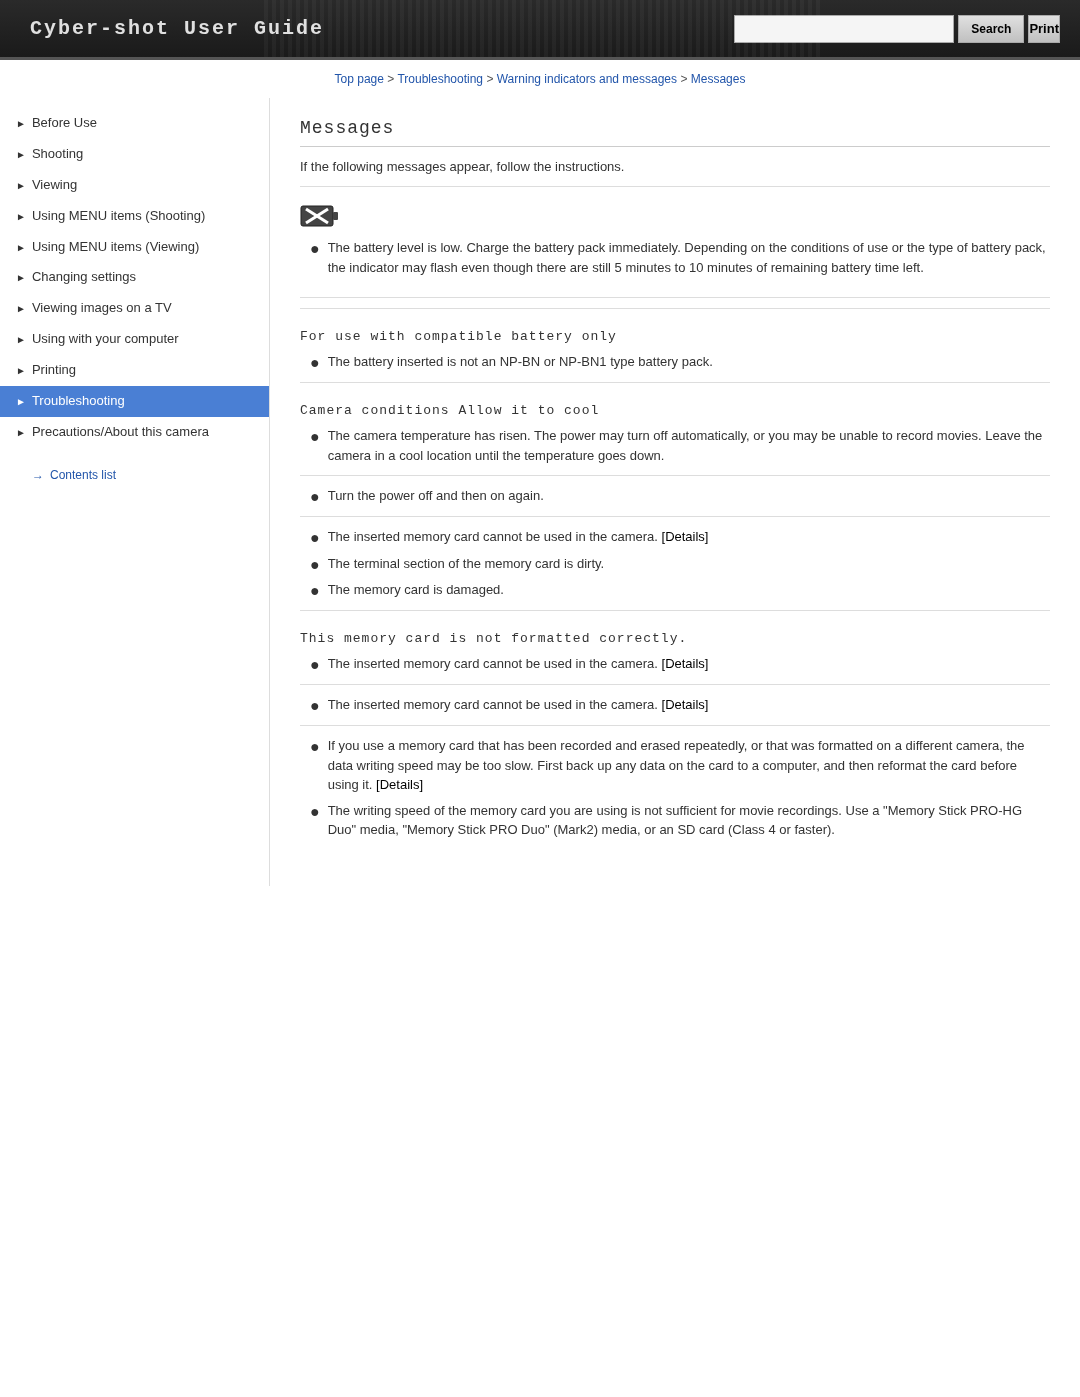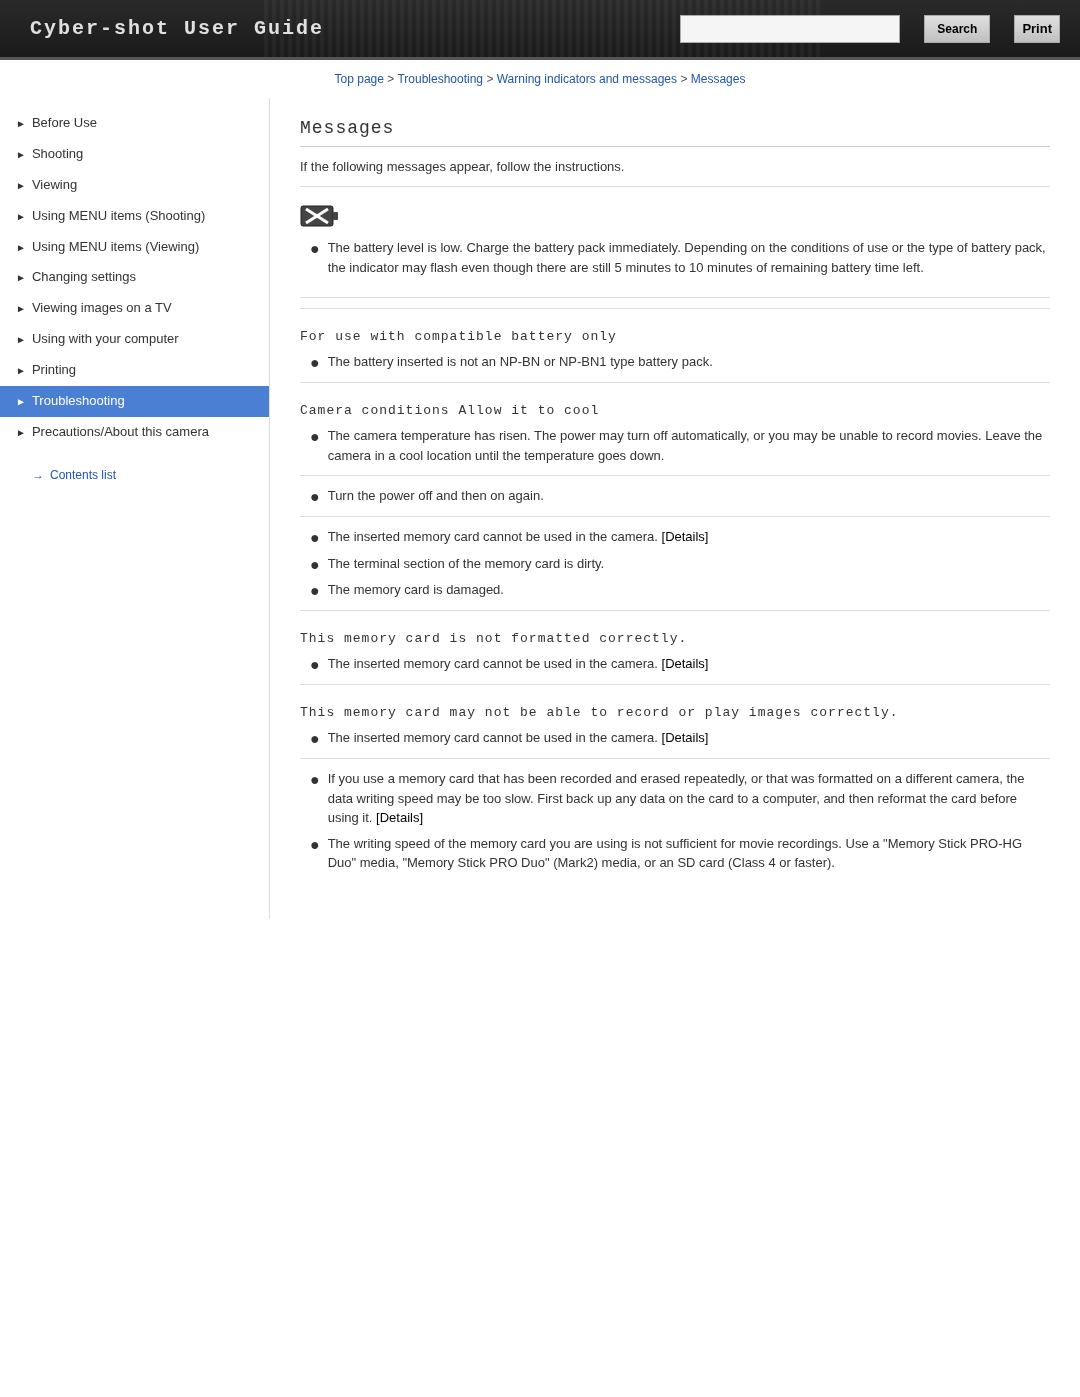"Search" .header-right { gap: 24px -> 4px }
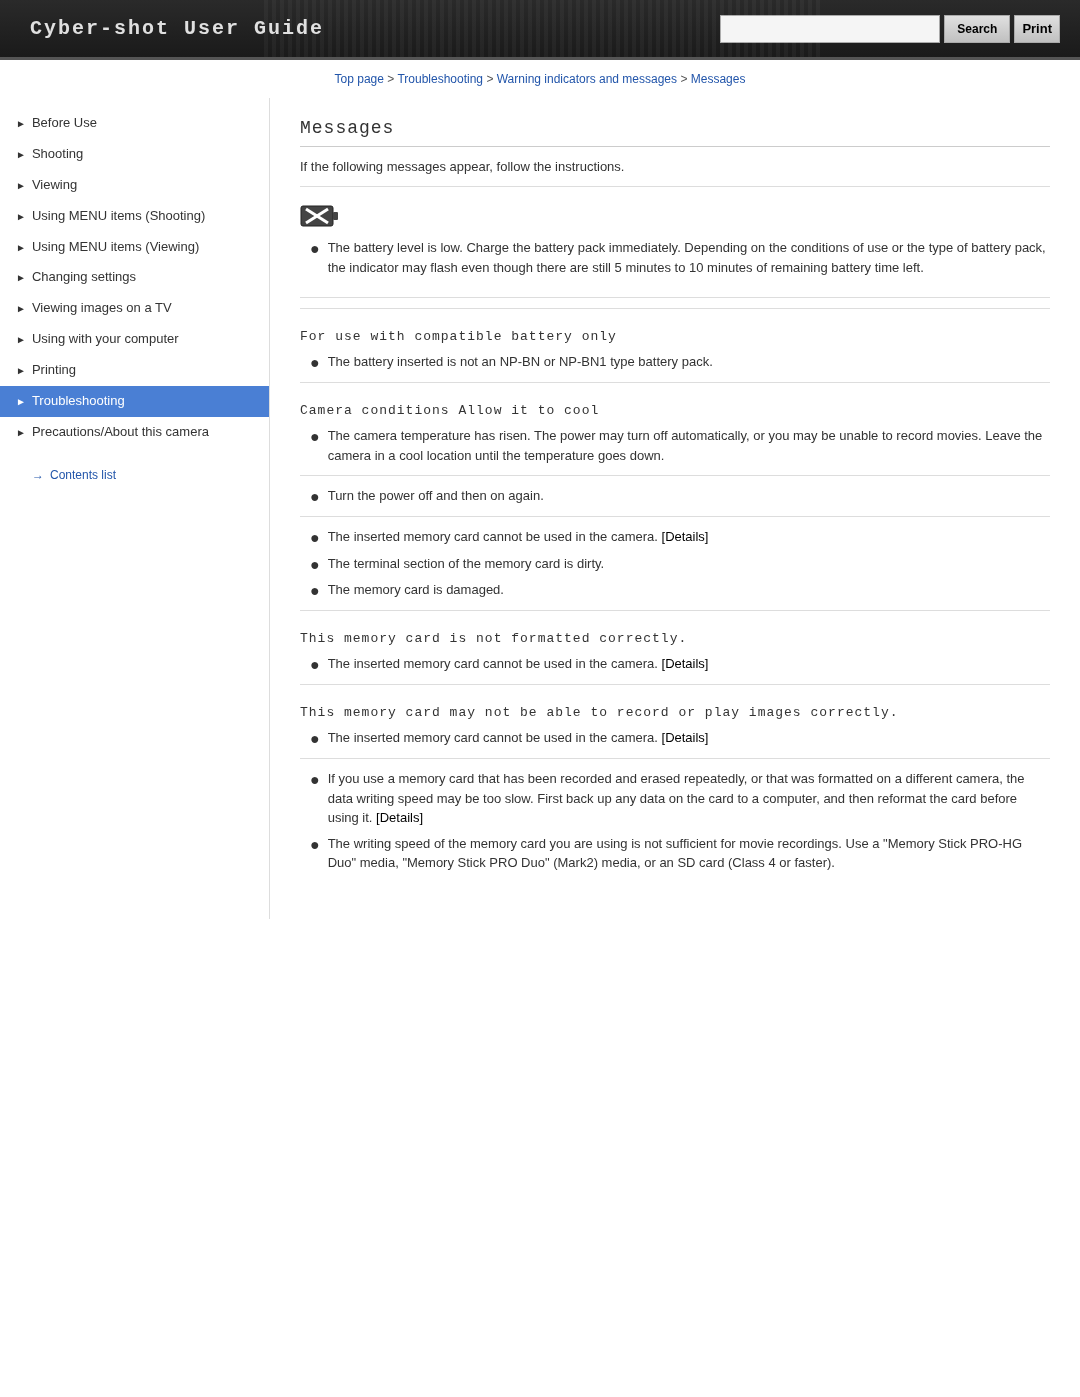"Print" .print-button { padding: 0 7px -> 0 0 }
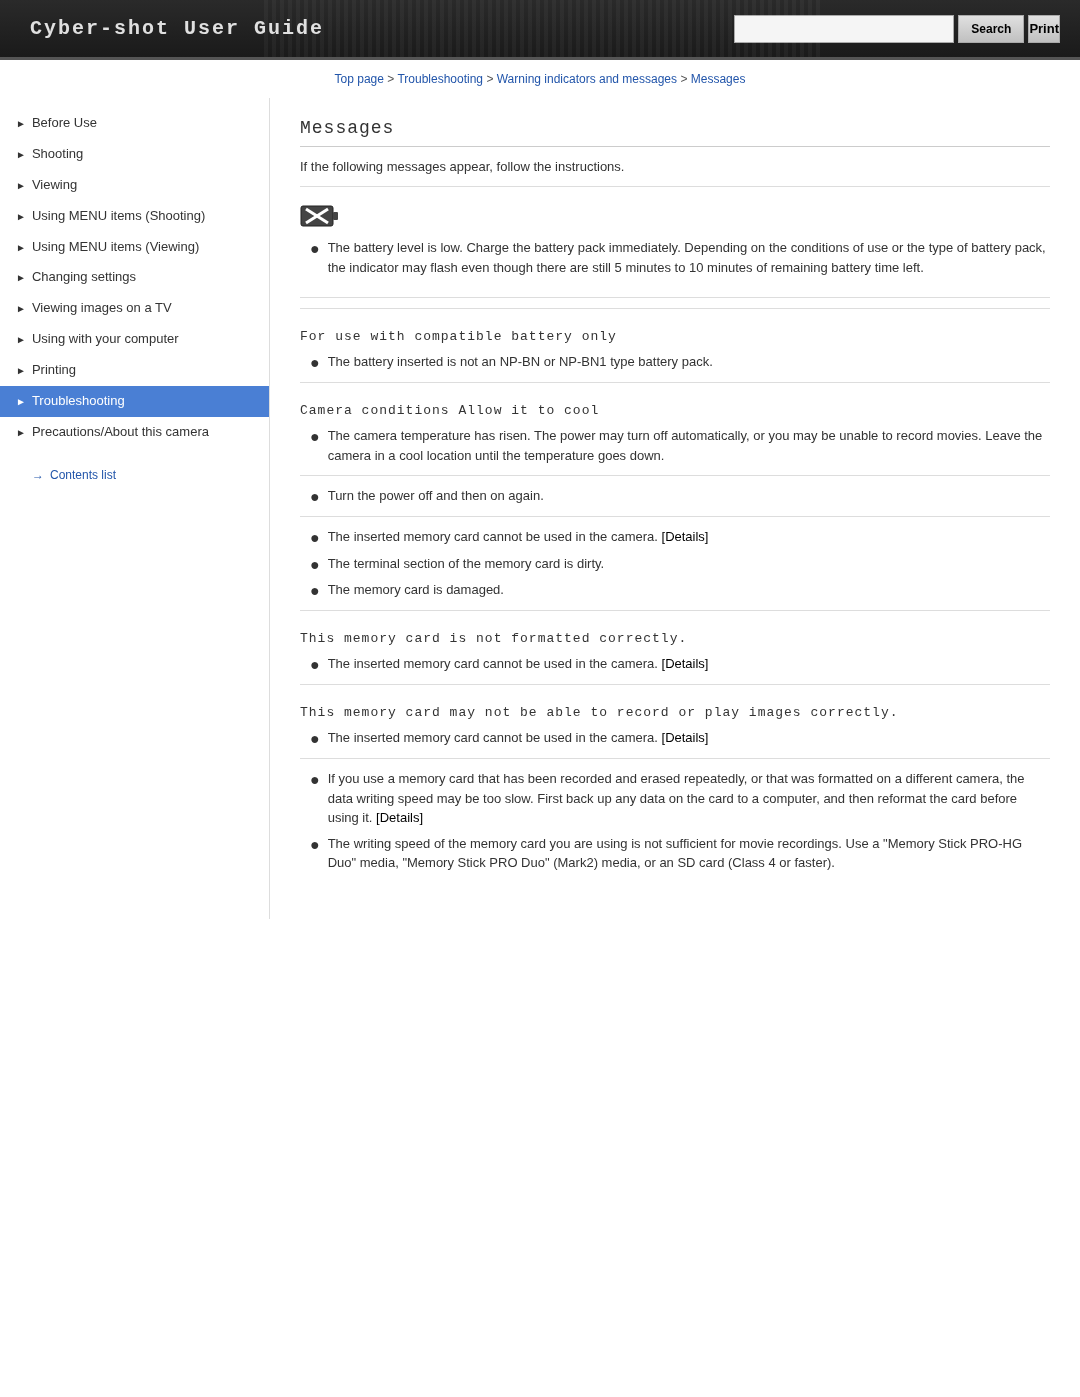"This memory card may not" div.section-title { html: <div>This memory card may not be able to record or play images correctly.</div> -> none }
